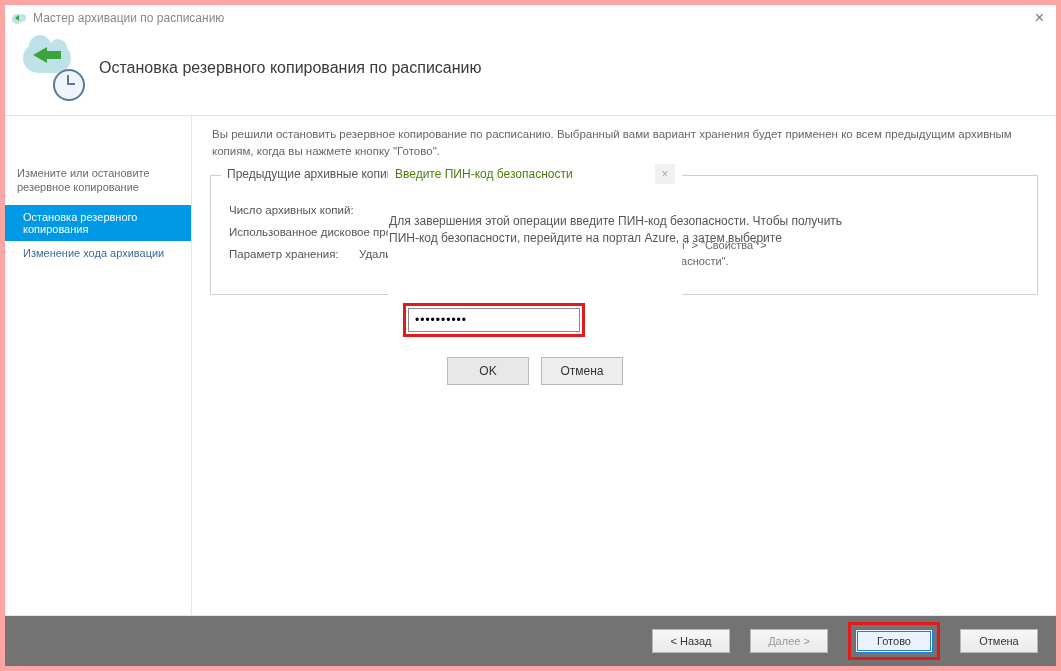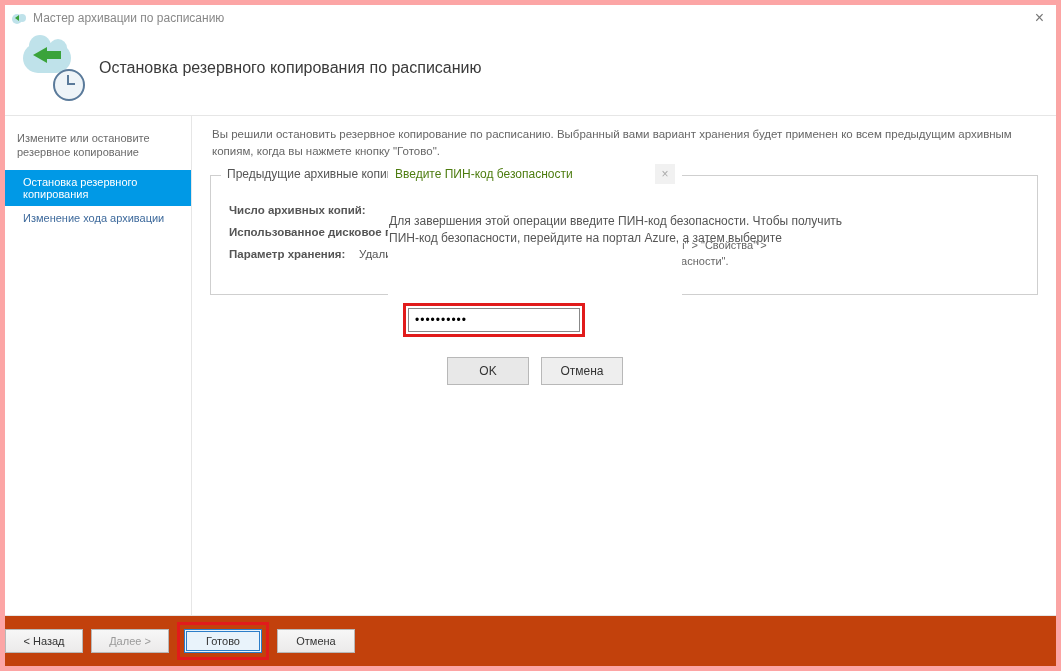"Измените или остановите резервное" .sidebar .intro { margin-top: none -> 35px }
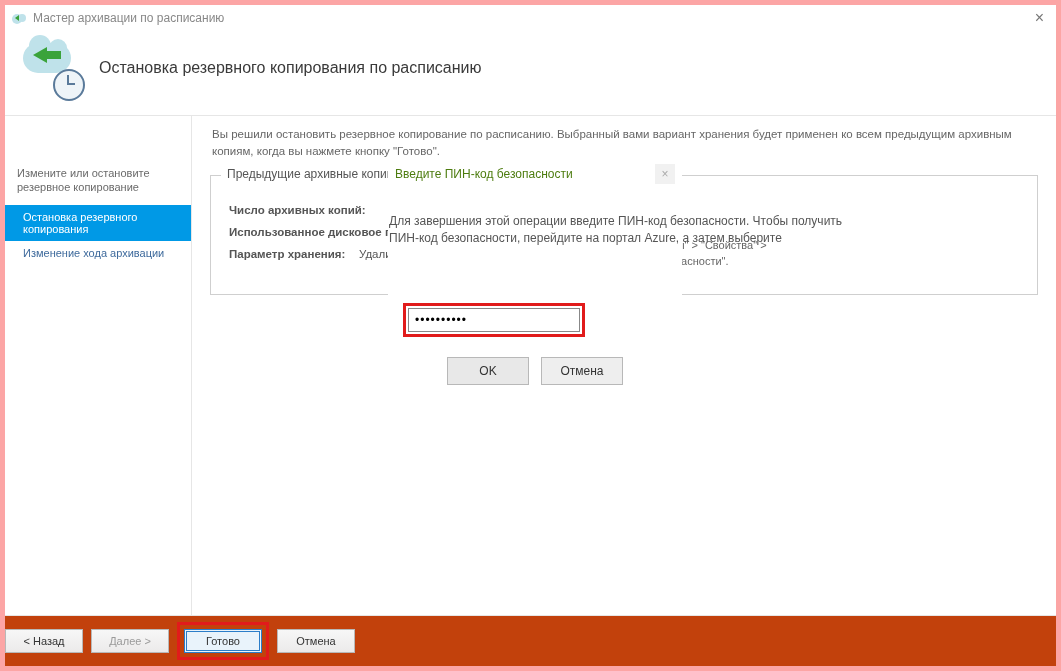"Число архивных копий:" .row .lbl { font-weight: bold -> none }
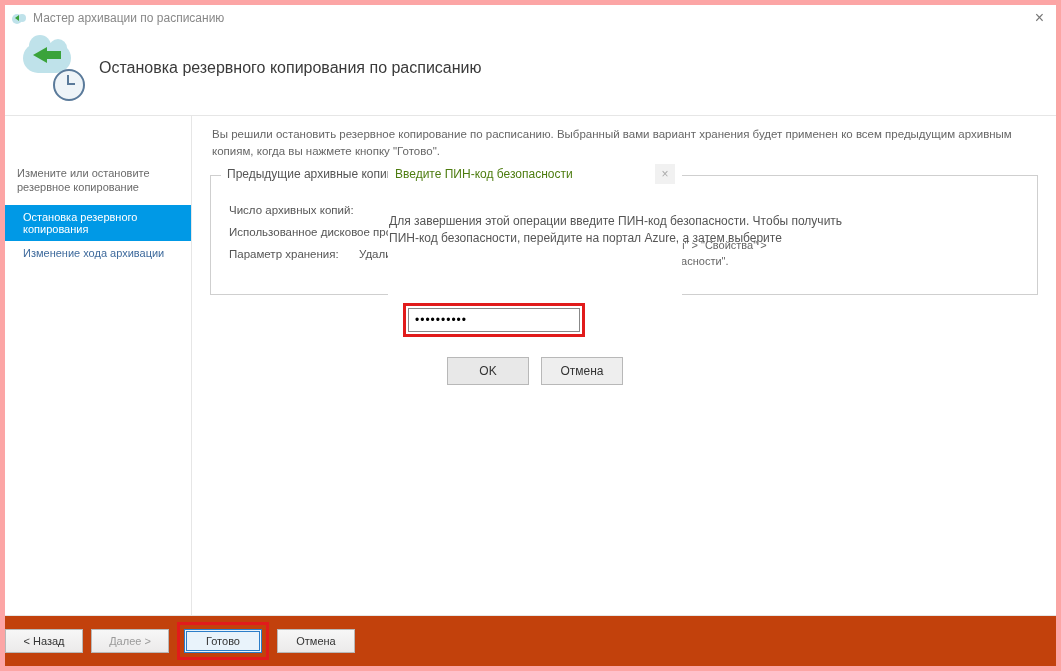"< Назад" .footer { background: #c2410c -> #737373; gap: 8px -> 20px; justify-content: flex-start -> flex-end }
